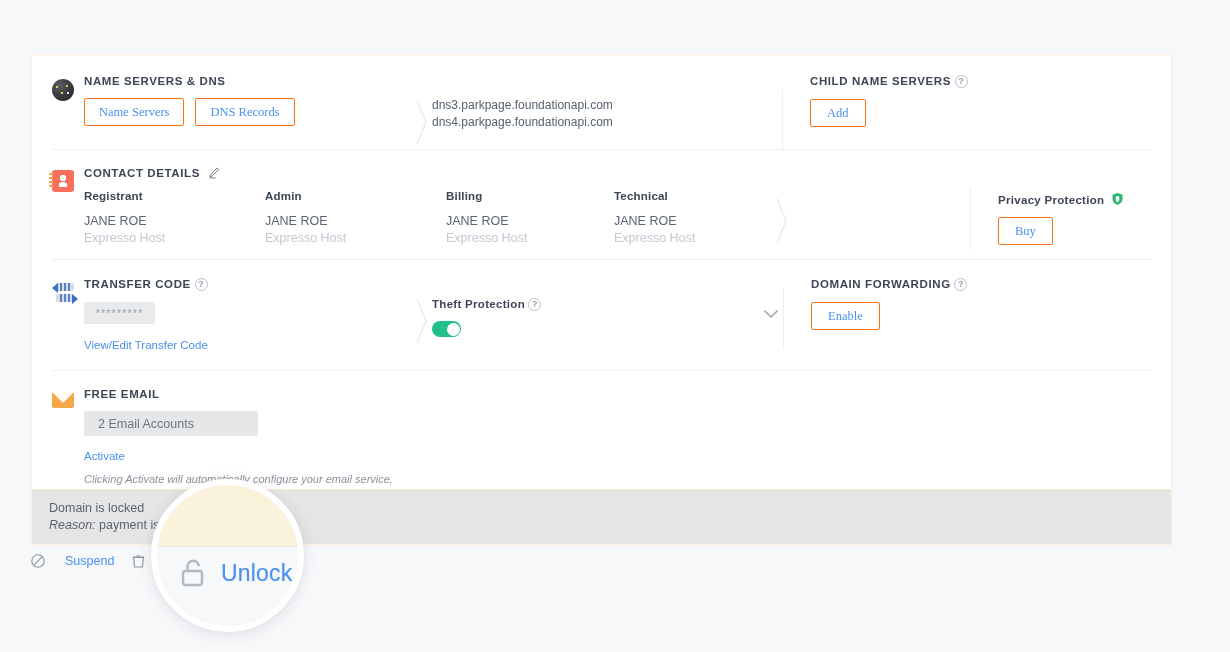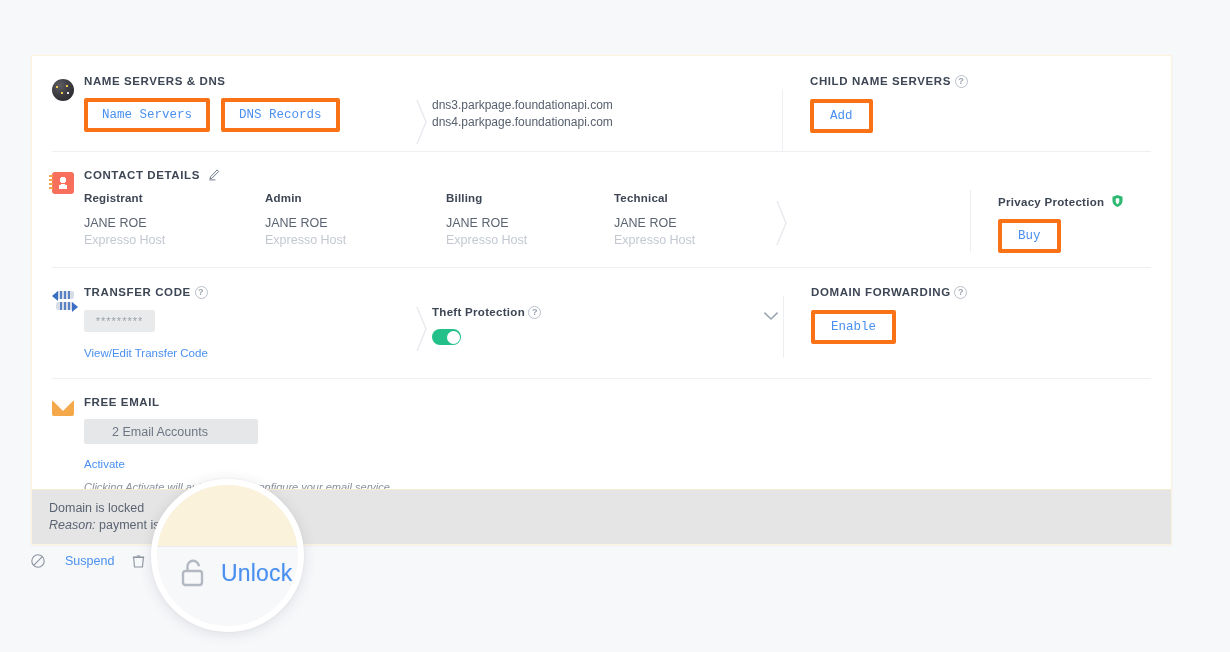"Name Servers" .btn-outline { border: 4px solid #f97316 -> 1px solid #f97316; font-family: Liberation Mono, monospace -> Liberation Serif, serif }
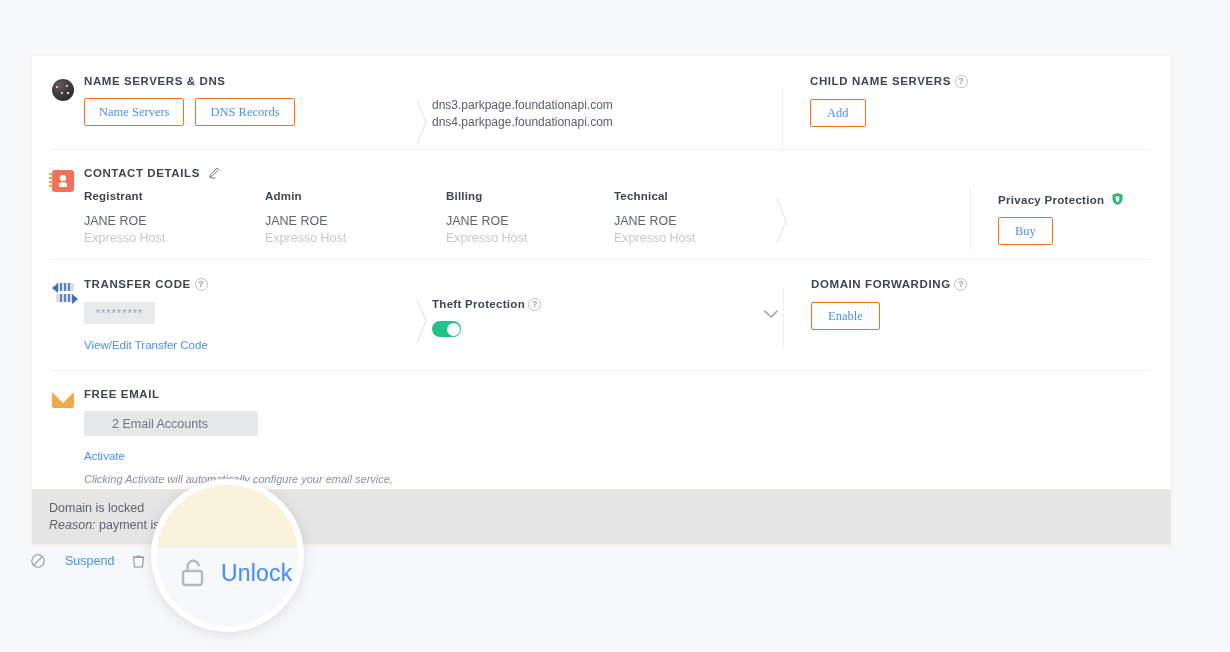"2 Email Accounts" .email-box { padding-left: 28px -> 14px }
